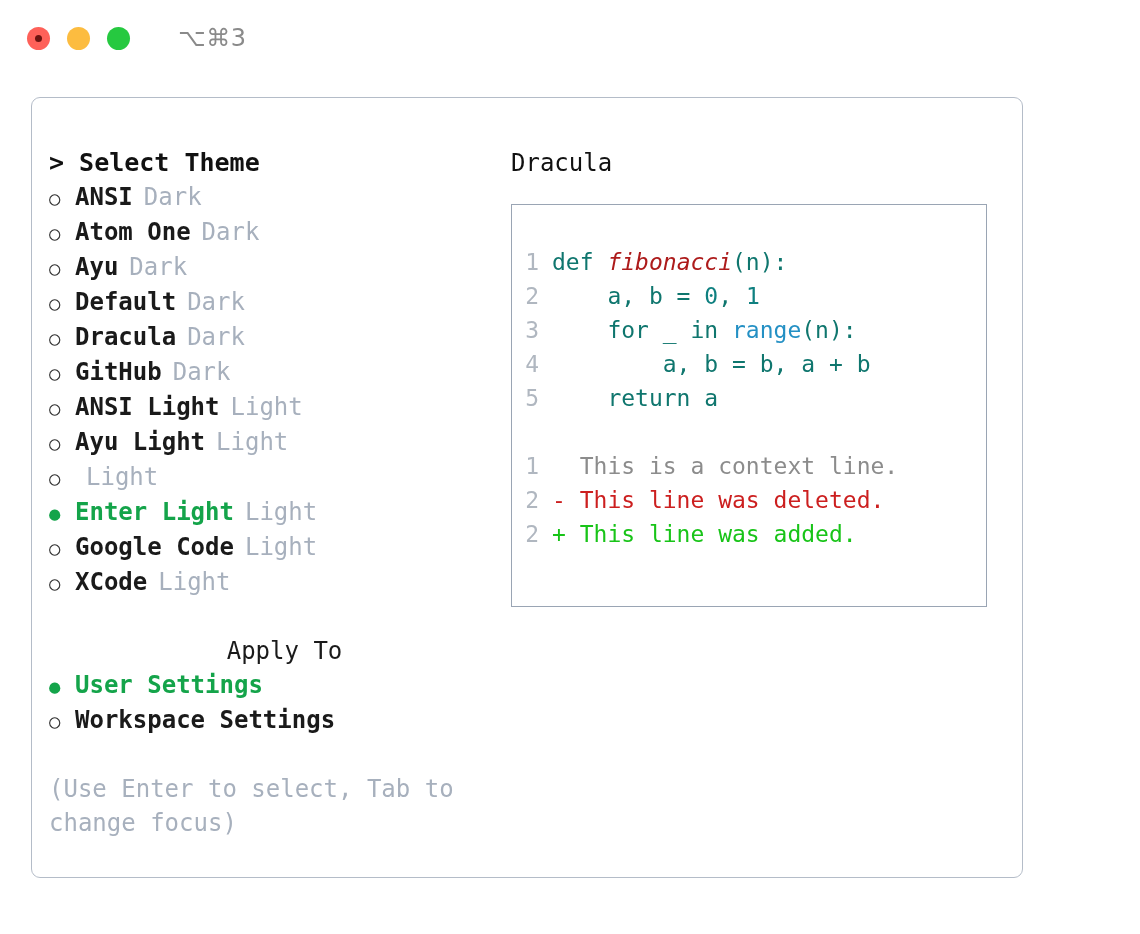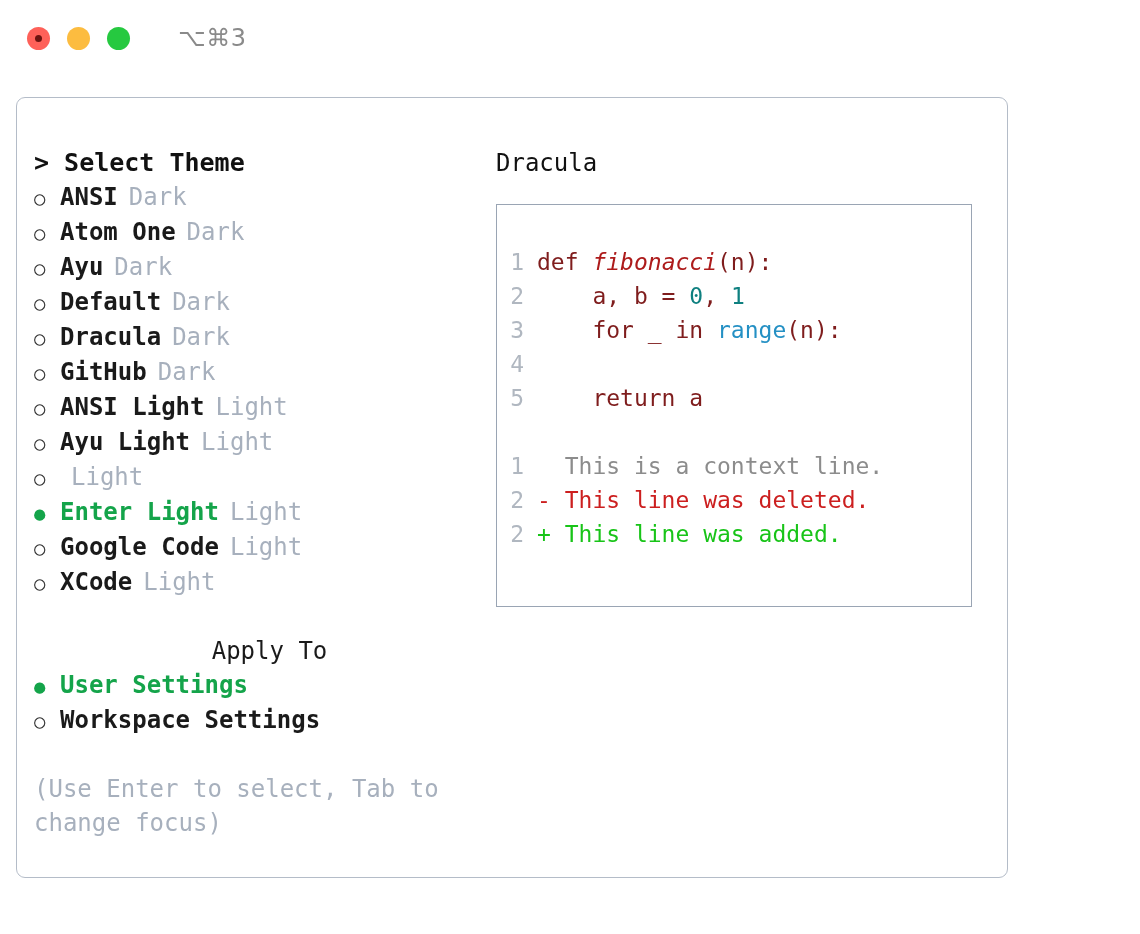"> Select Theme" .panel { left: 16px -> 31px }
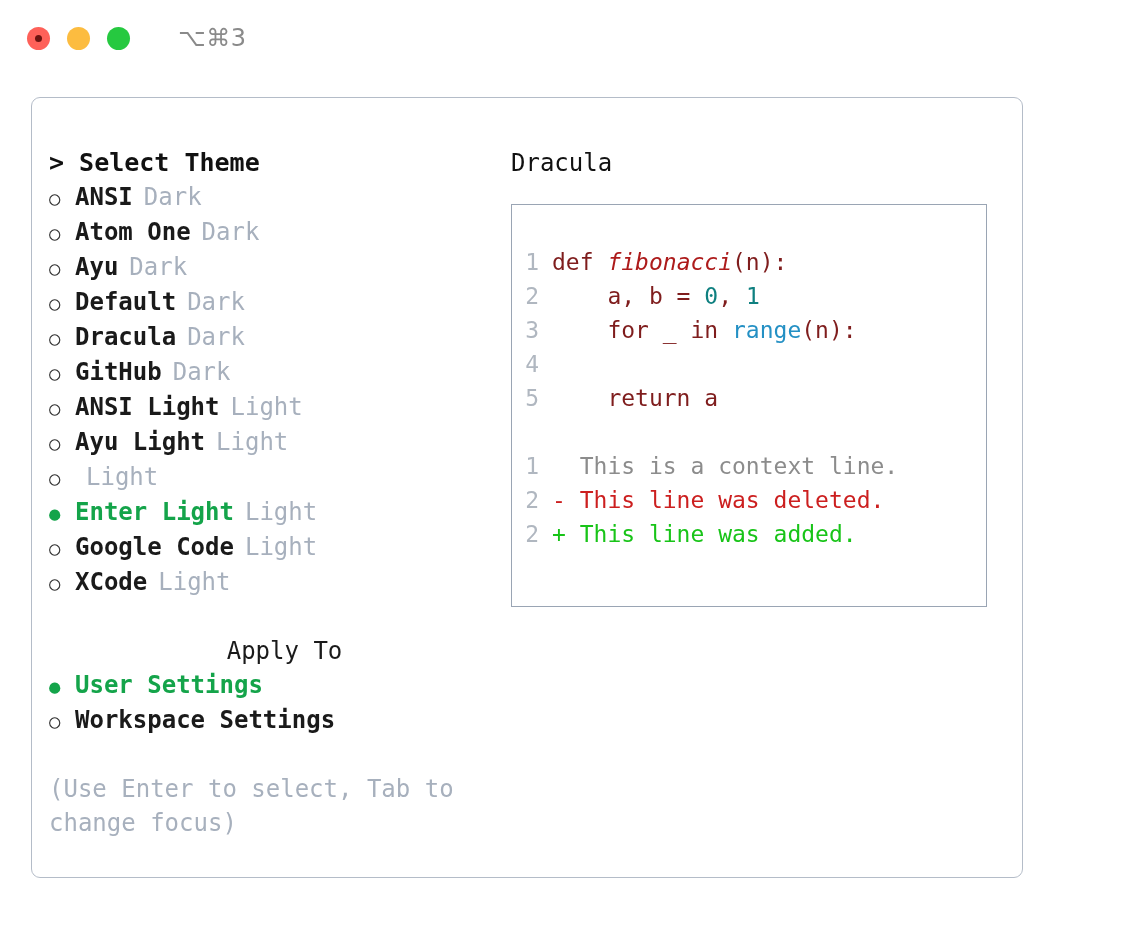"def" .code-text { color: #7f1d1d -> #0f766e }
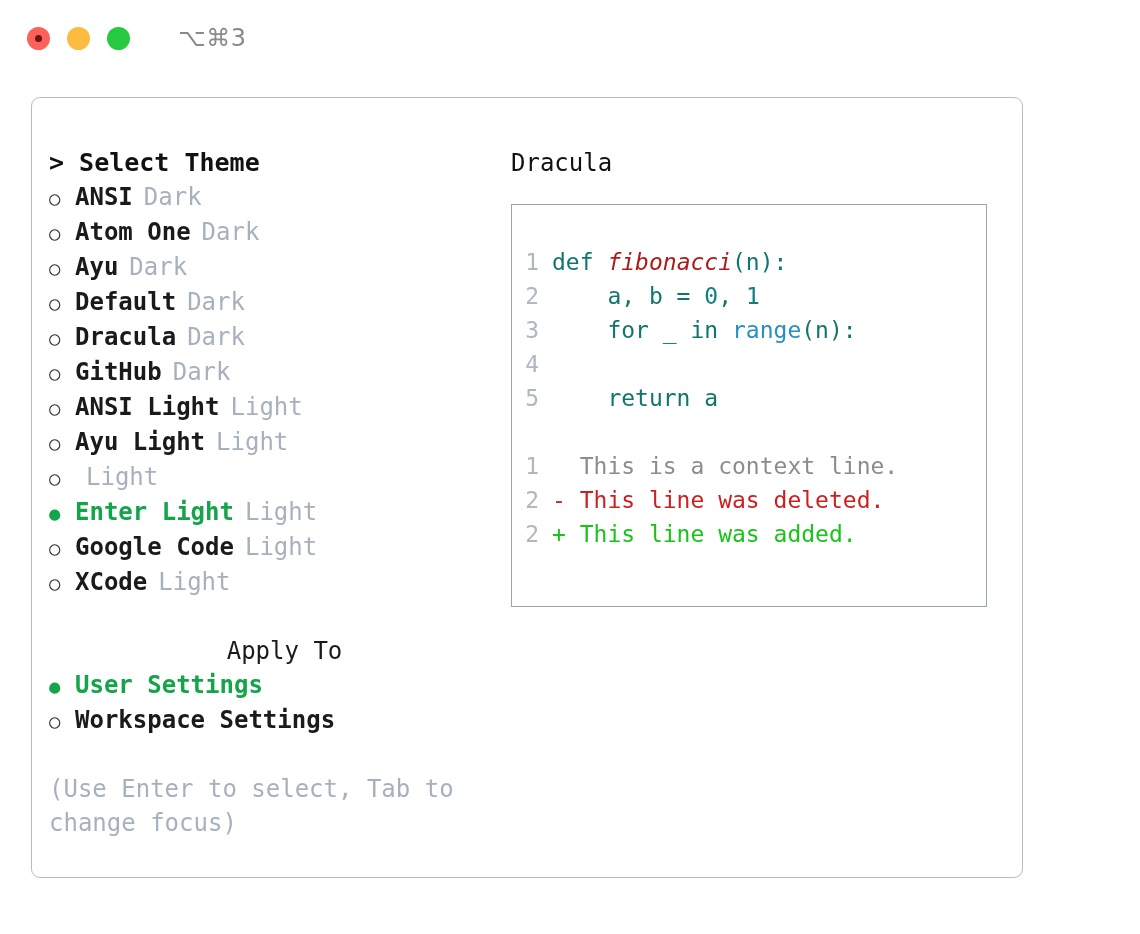"a, b = b, a" span { html: none -> <span><span> a, b = b, a + b</span></span> }
